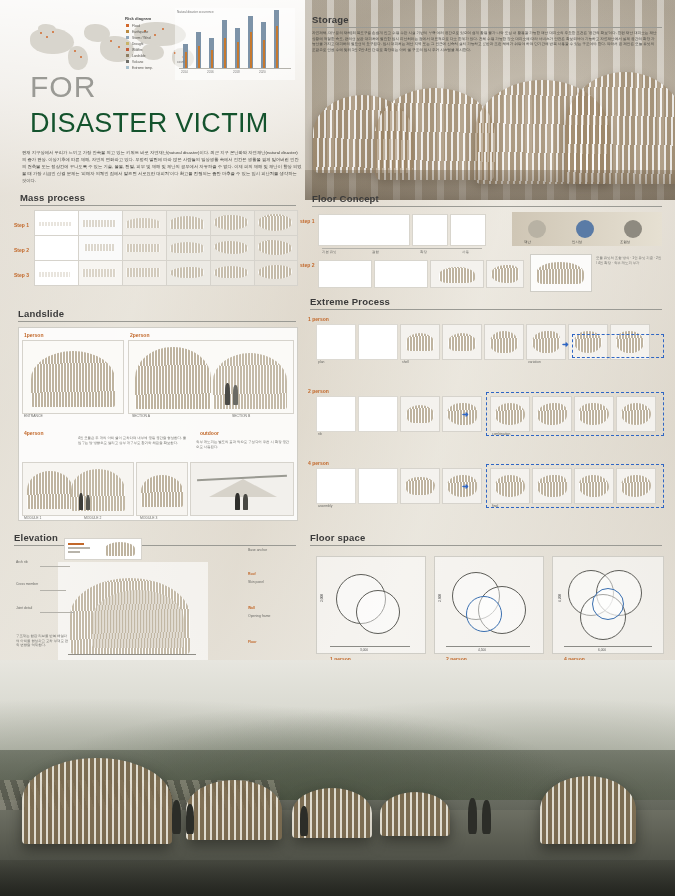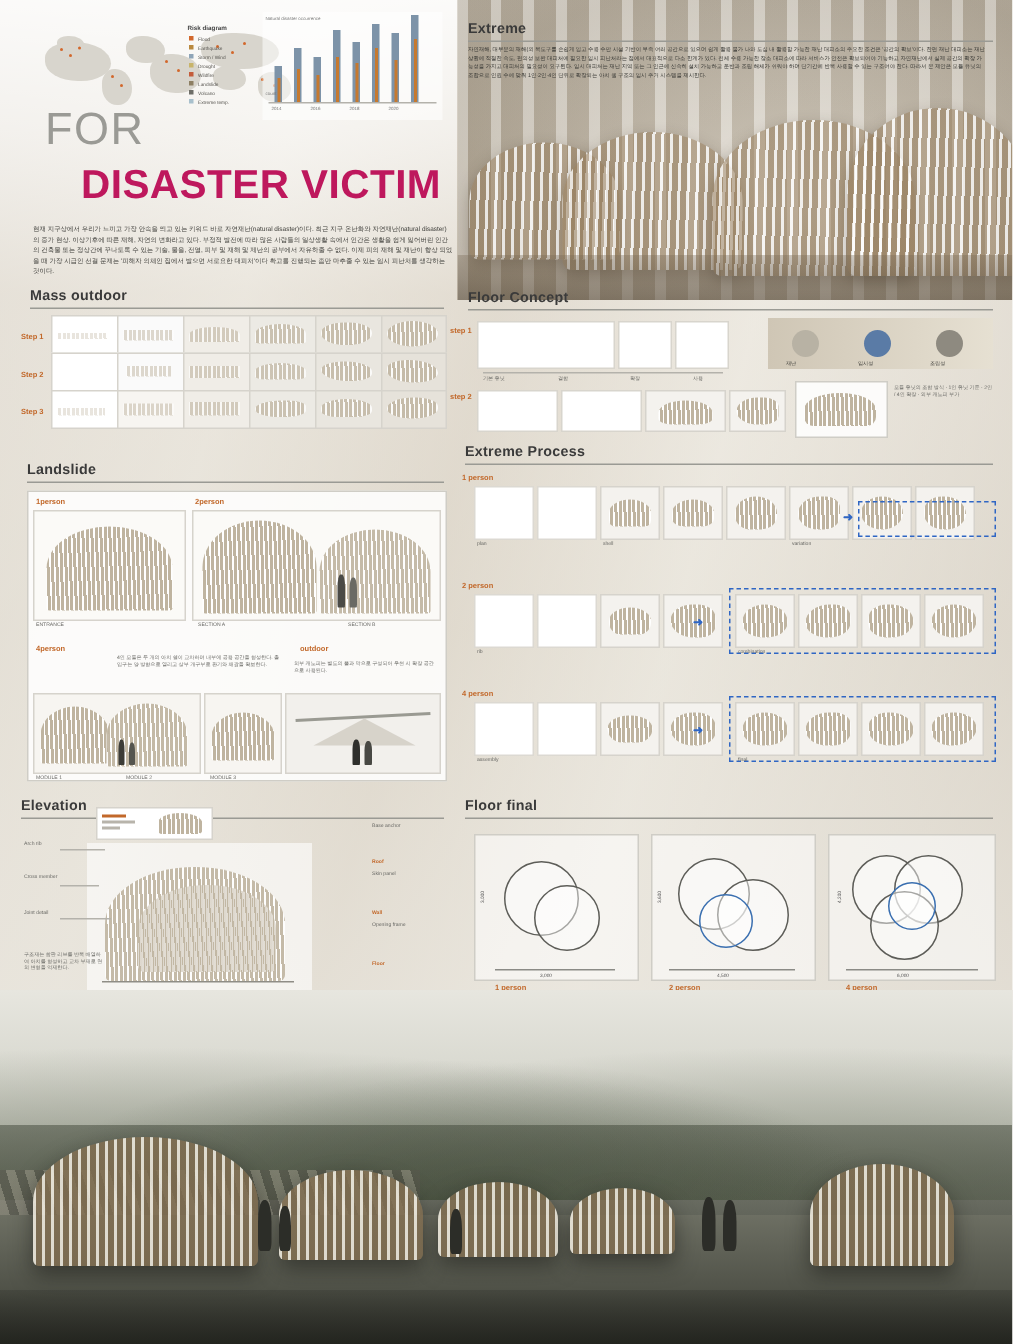"Extreme" div.sec-title { text: Extreme -> Storage }
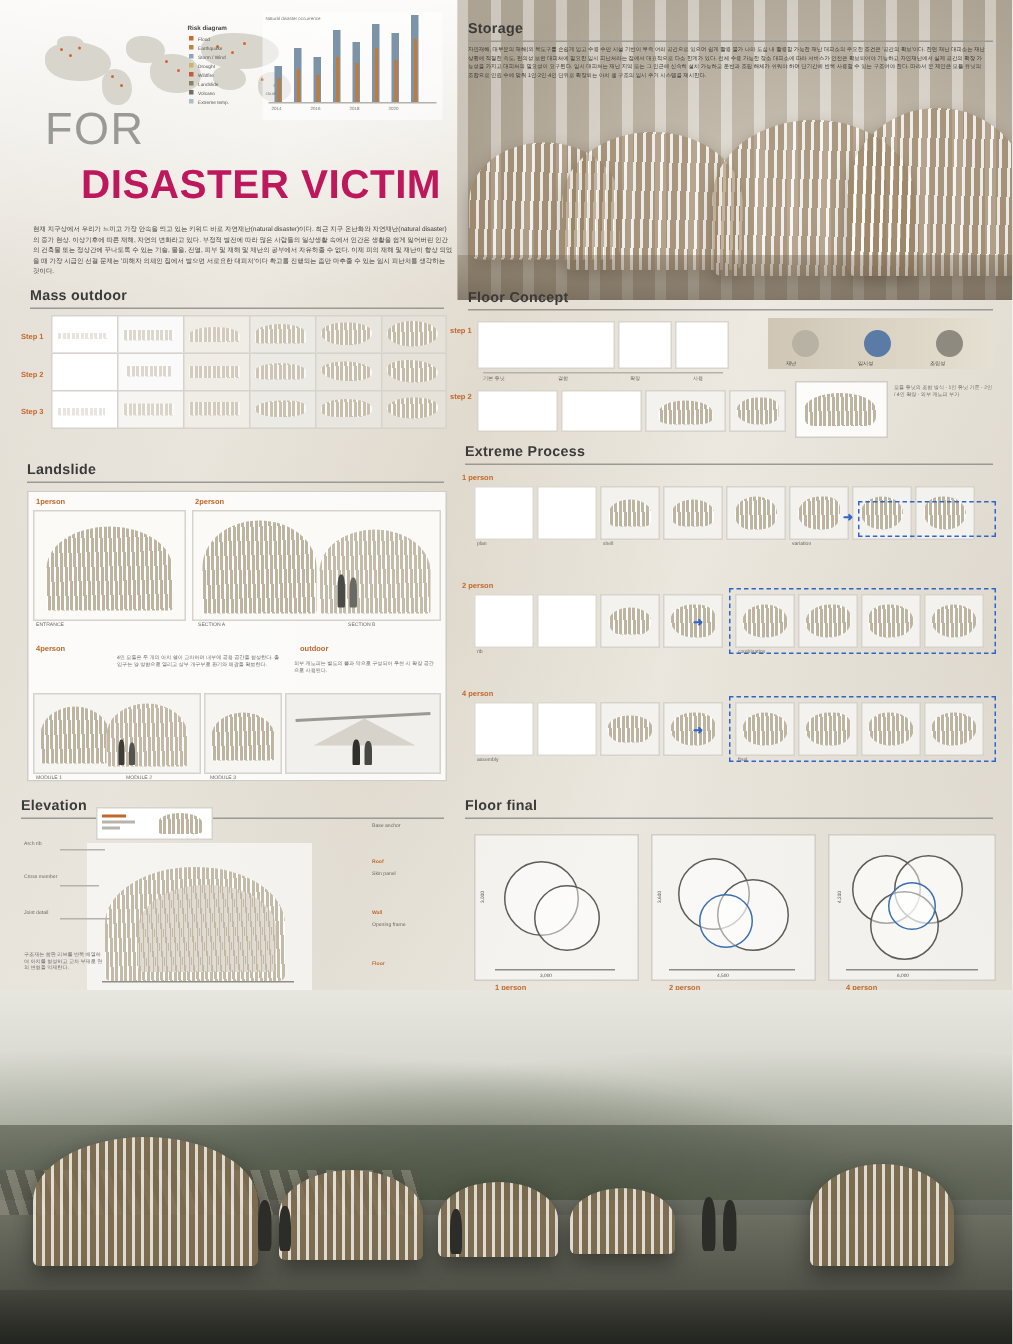"DISASTER VICTIM" #title-main { color: #be185d -> #14532d; font-weight: bold -> normal; margin-left: 24px -> none }
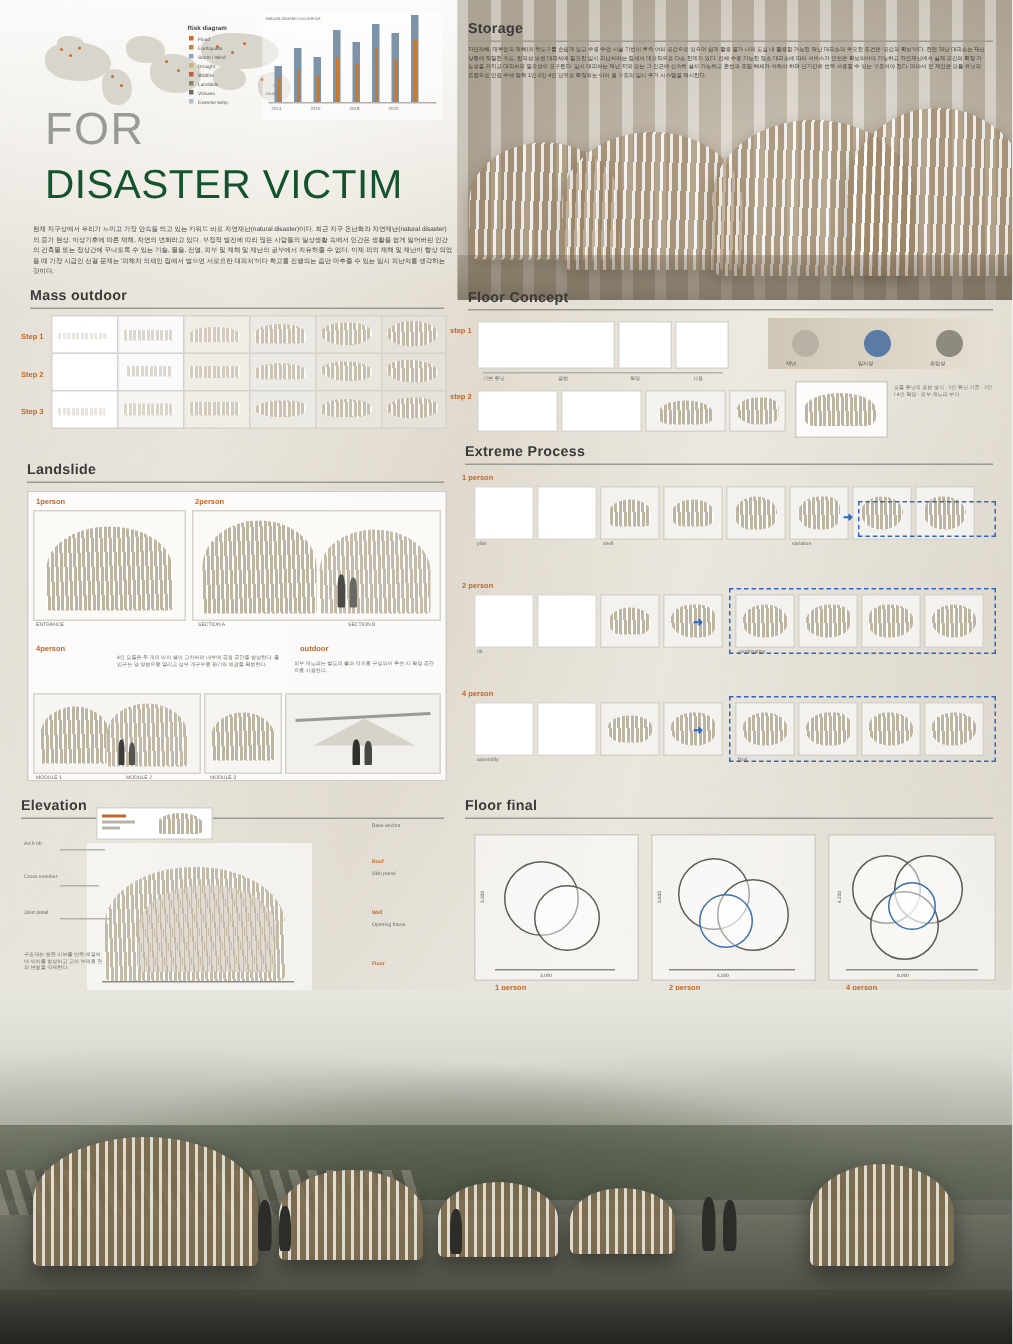"Mass outdoor" div.sec-title { text: outdoor -> process }
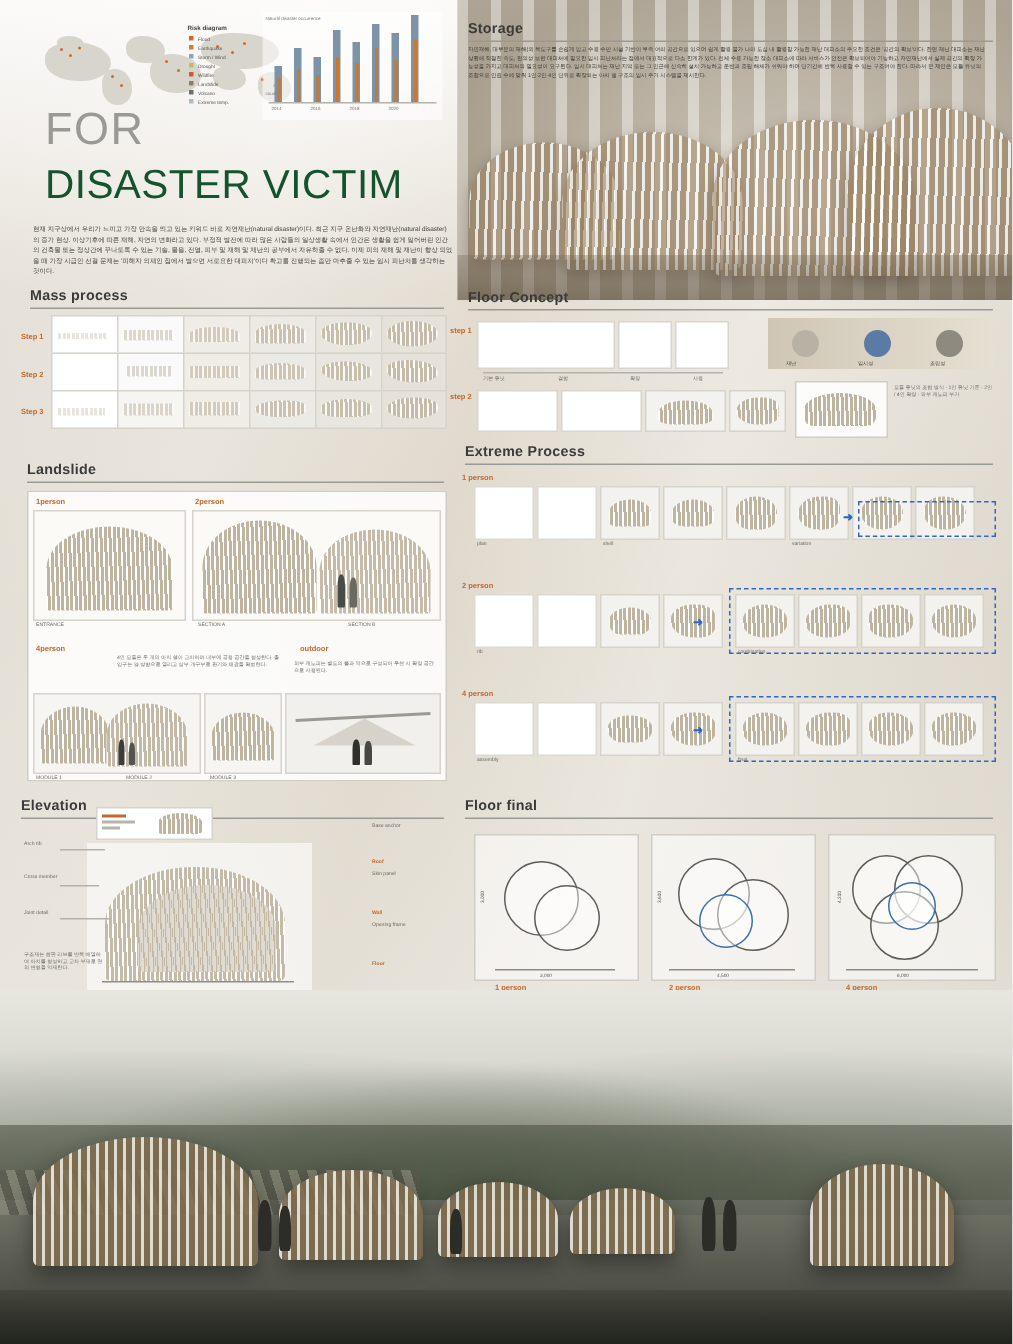"Floor final" div.sec-title { text: final -> space }
